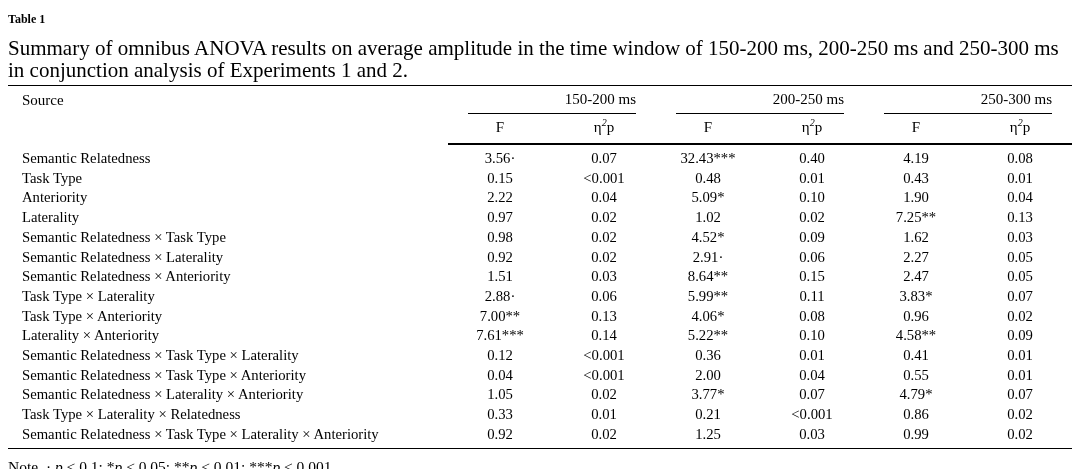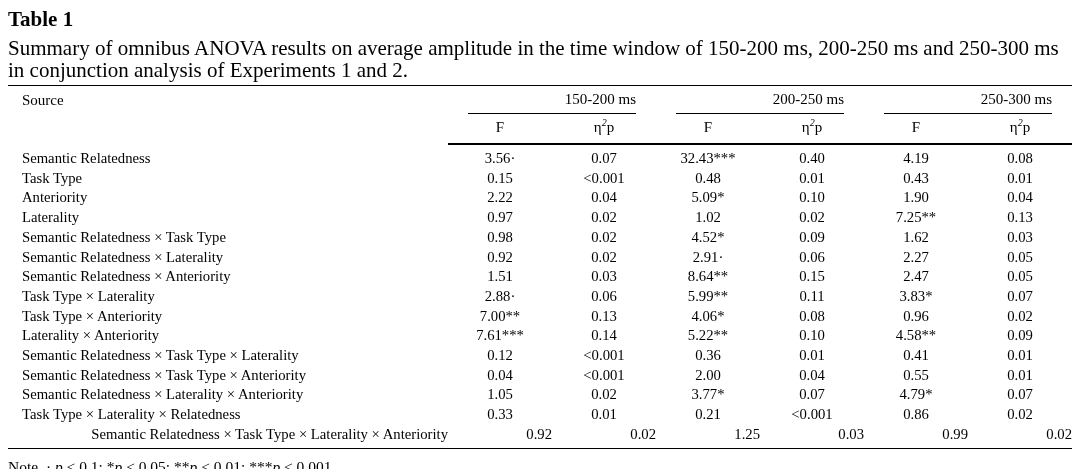"Table 1" .table-title { font-size: 21px -> 12px }
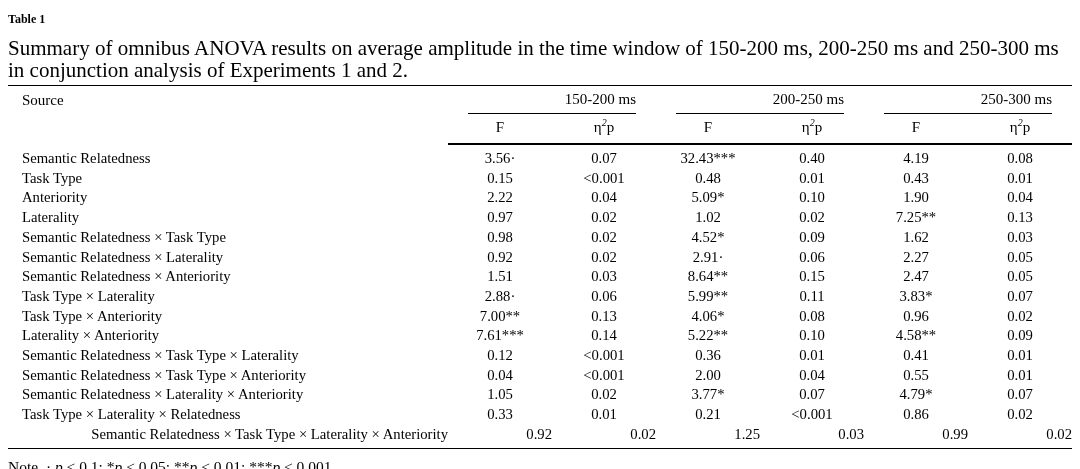"Semantic Relatedness × Task Type × Laterality ×" tbody tr:last-child td { text-align: right -> none }
